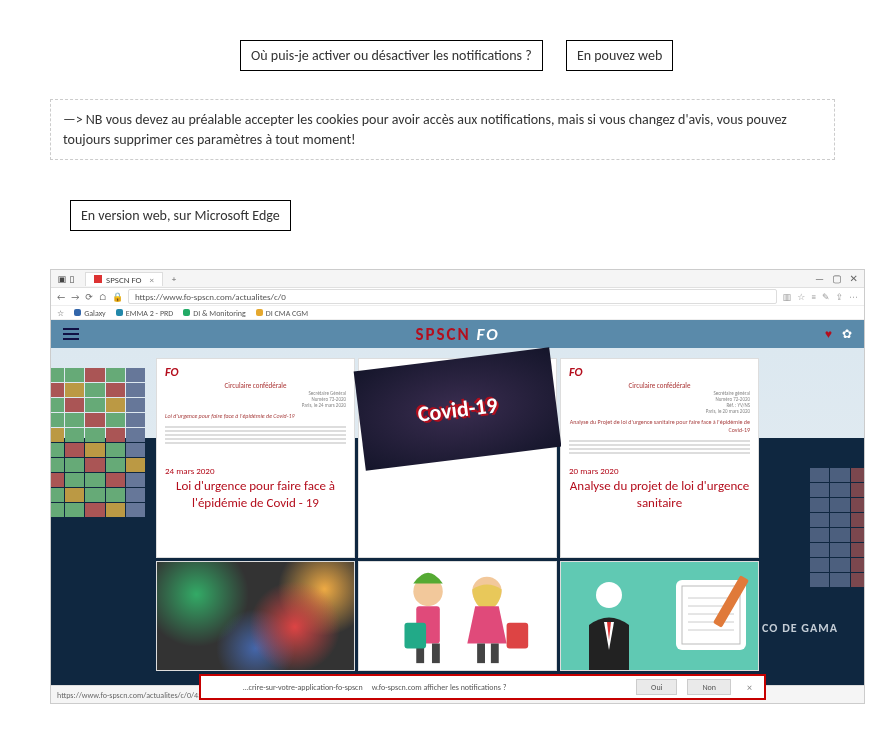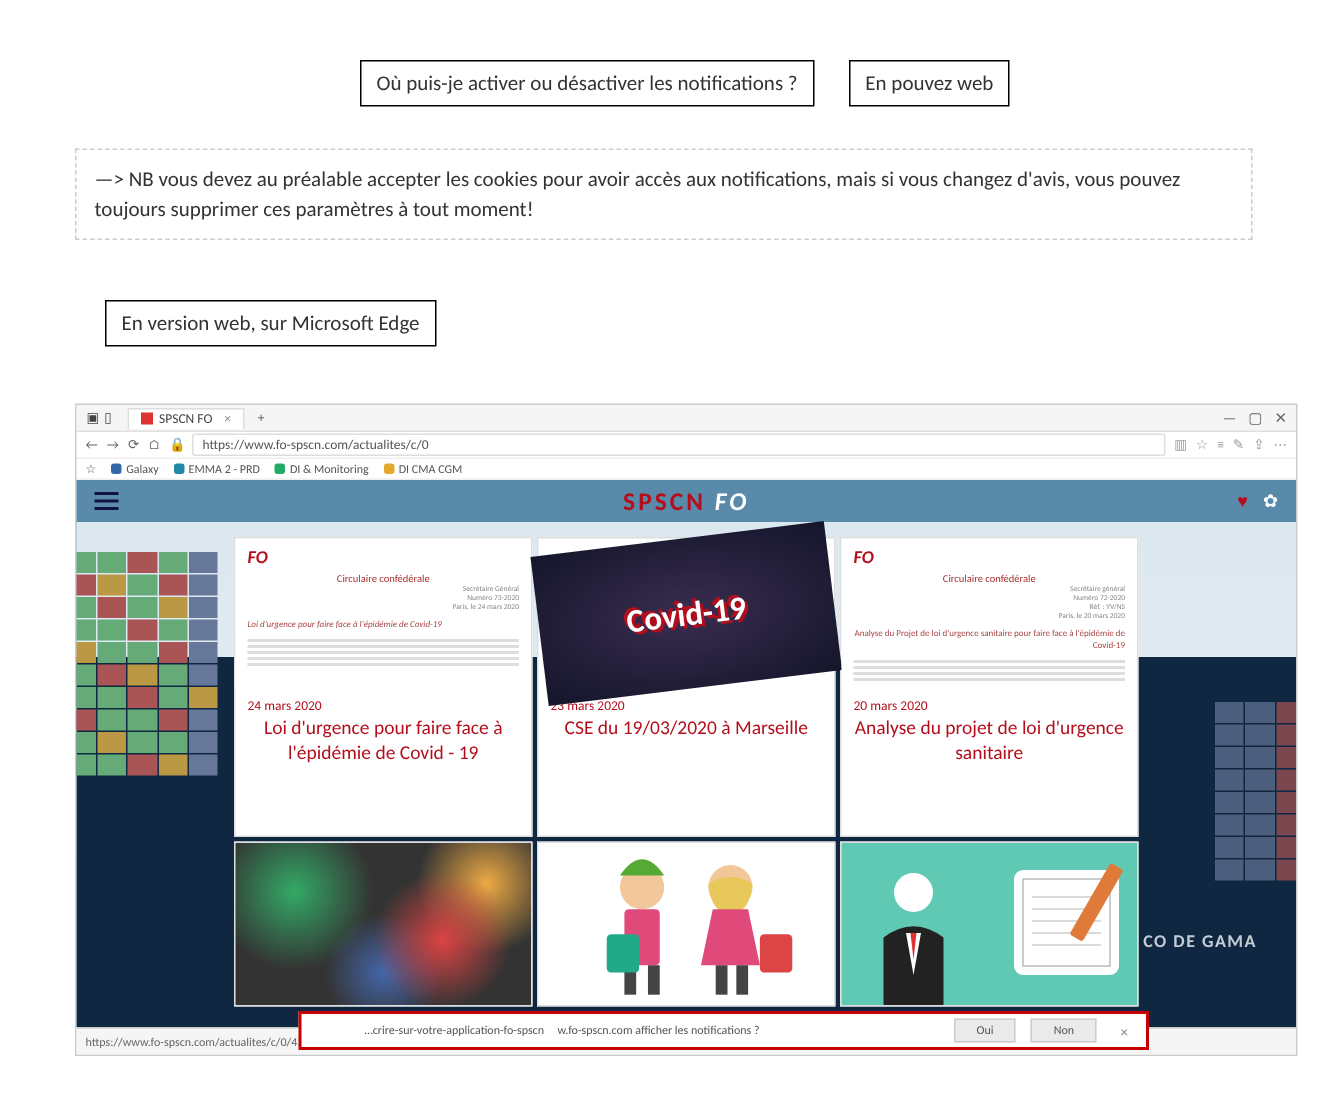"23 mars 2020" div.meta { html: <div> <div>23 mars 2020</div> <div>CSE du 19/03/2020 à Marseille</div> </div> -> none }
